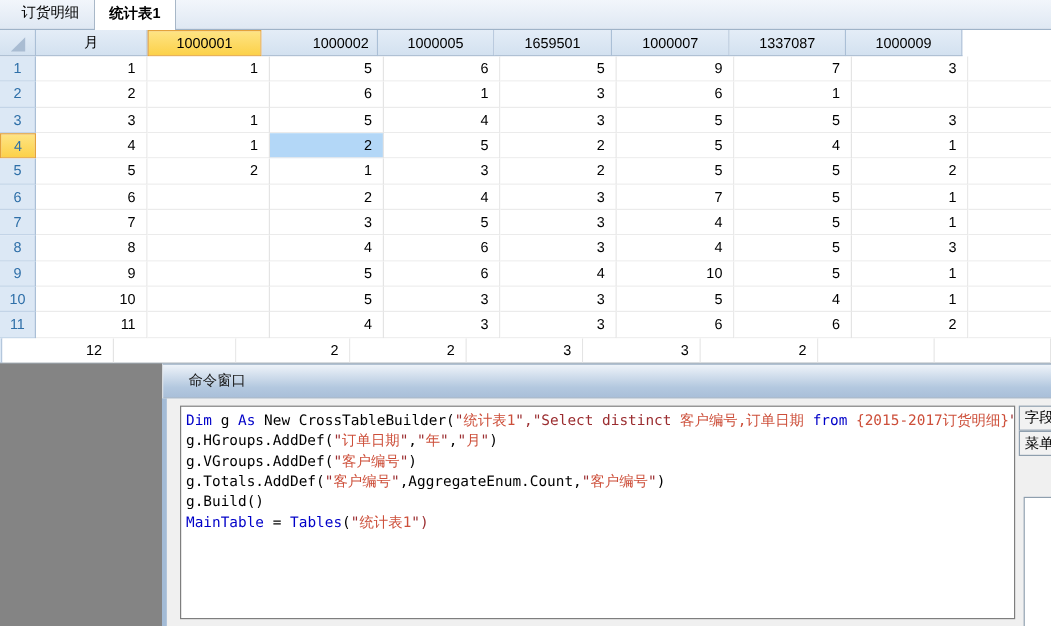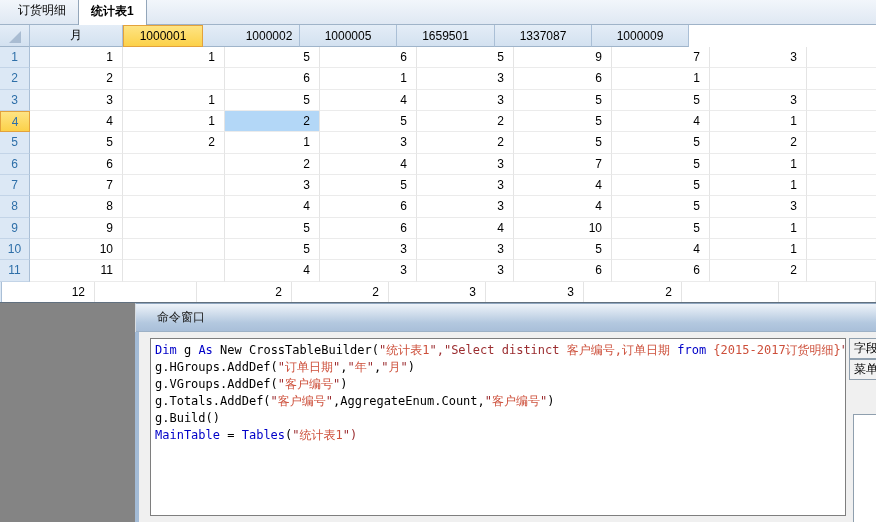"1000001" div.hcell { width: 80px -> 95px }
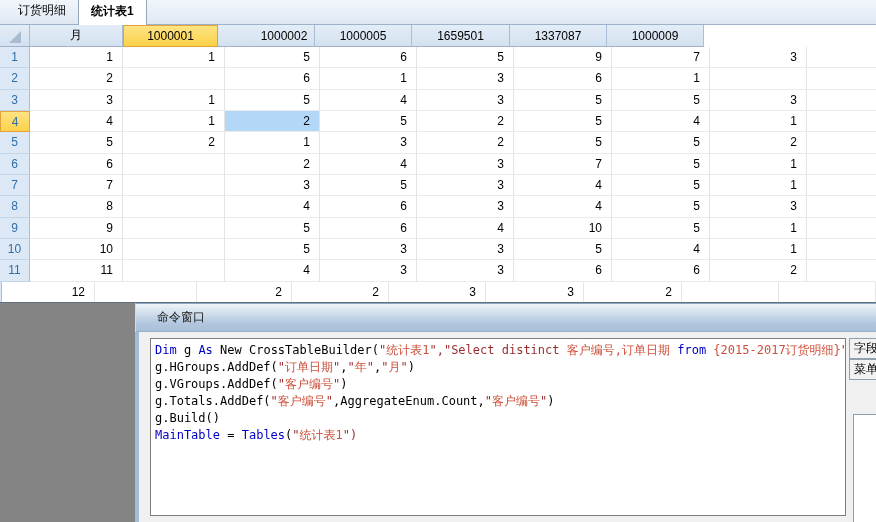"1000007" div.hcell { html: none -> <div>1000007</div> }
